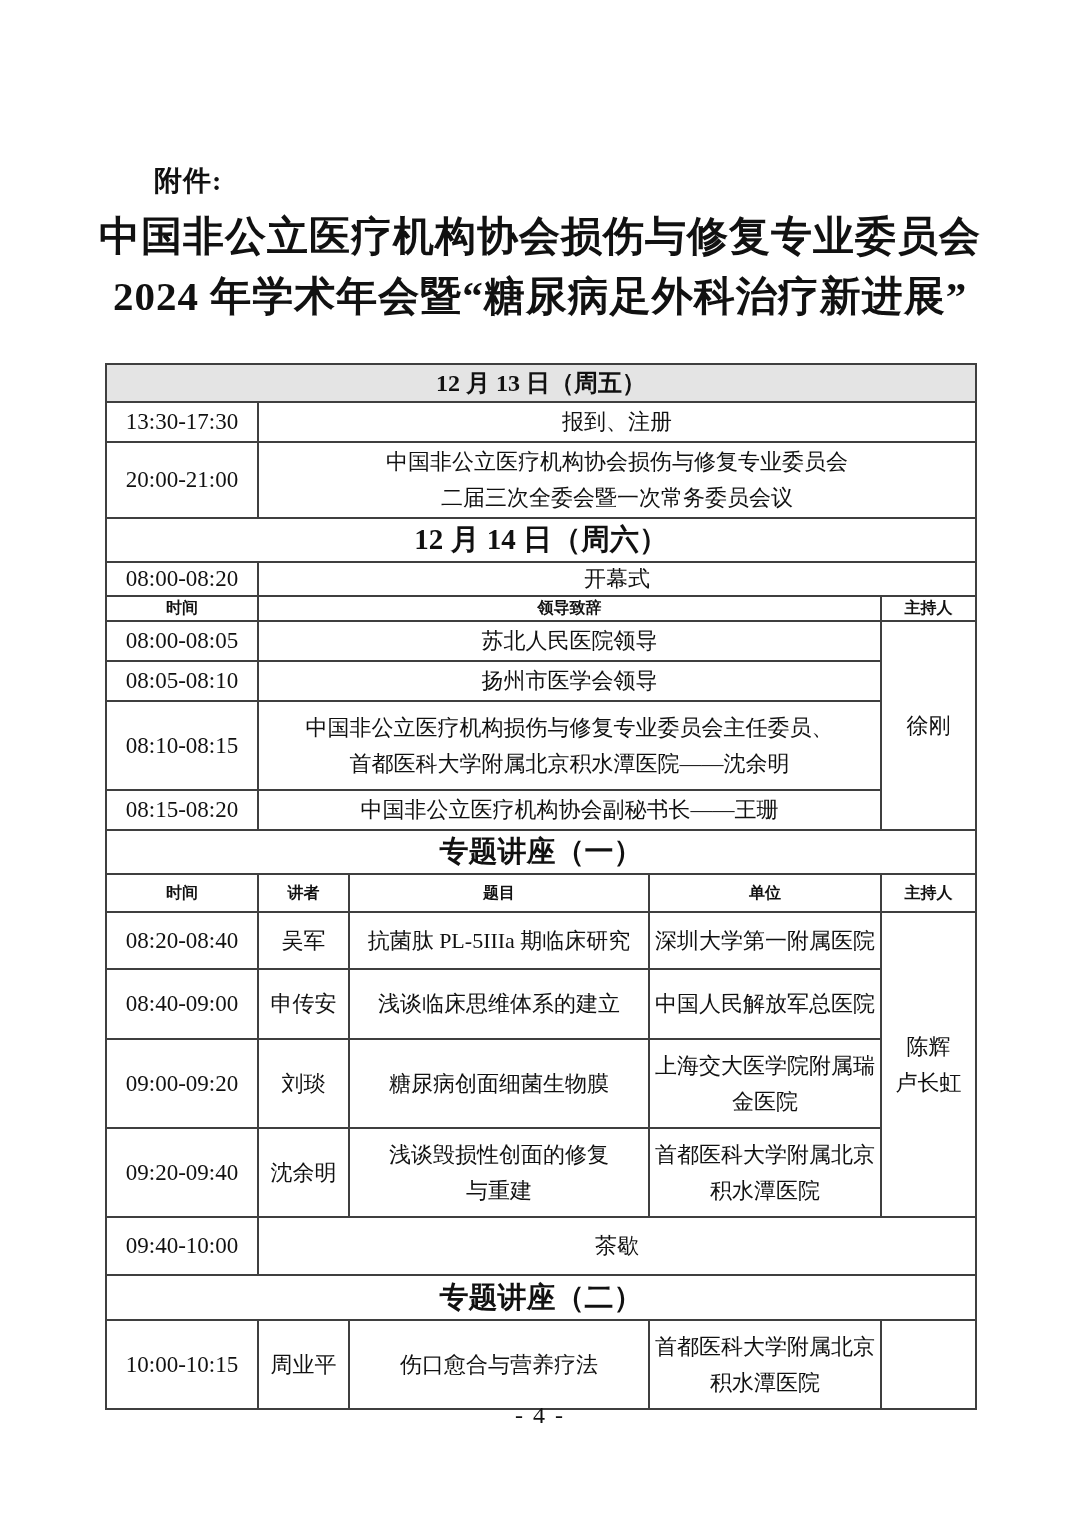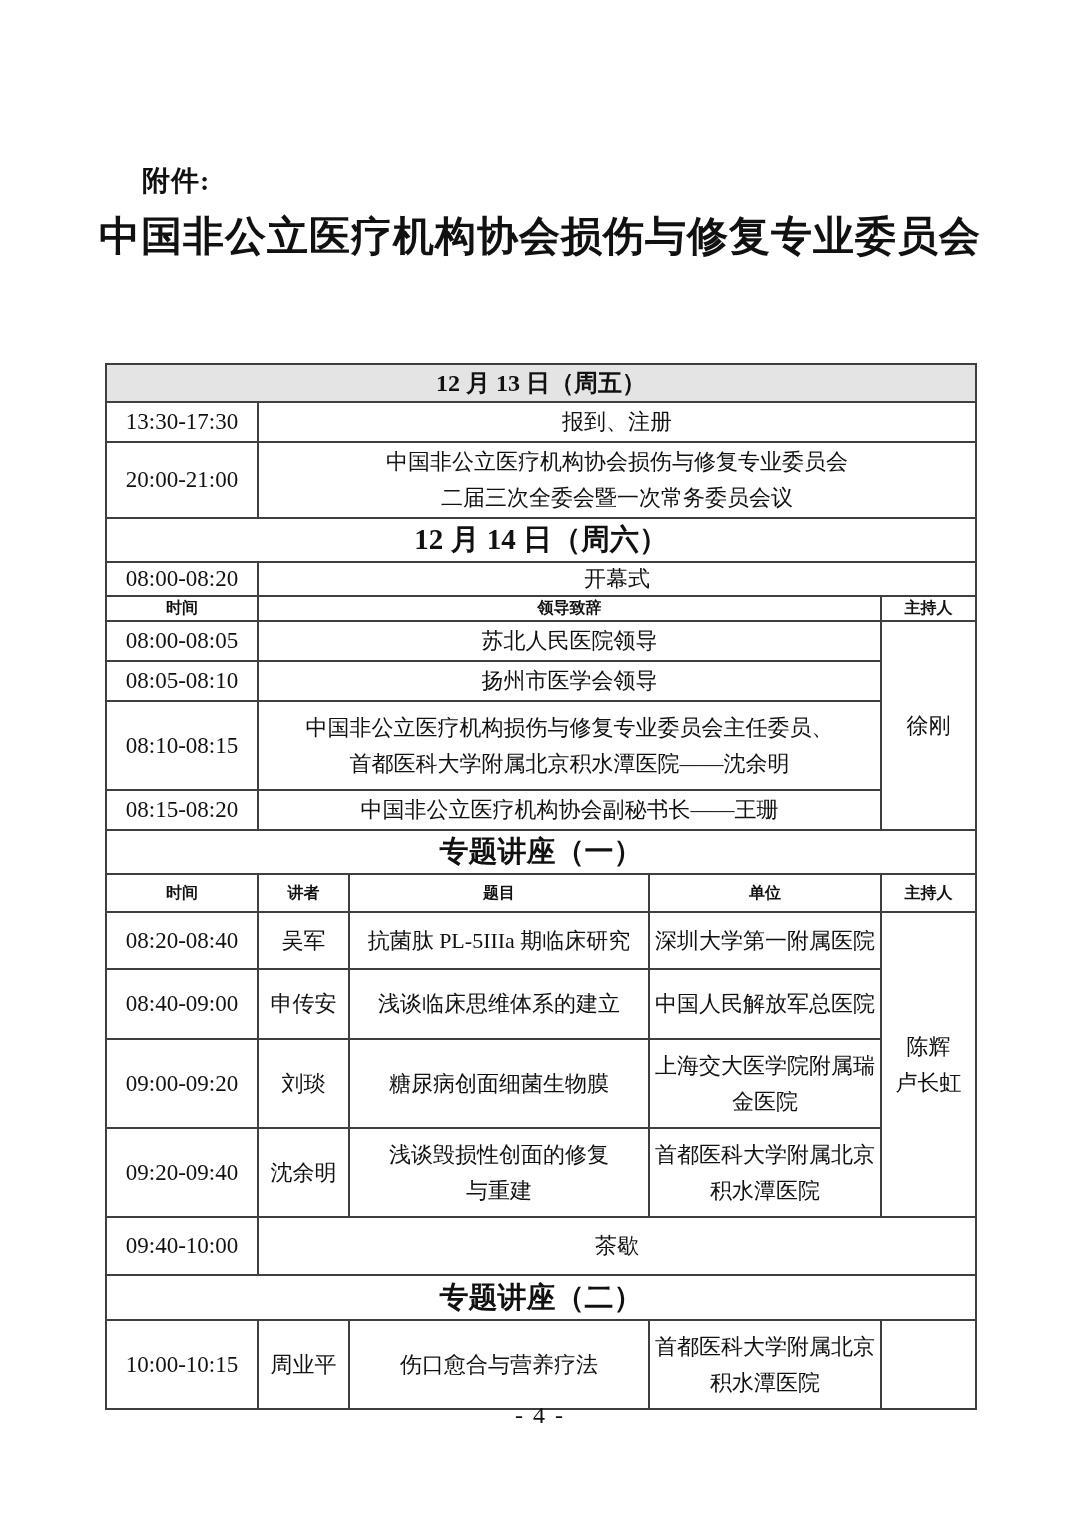"附件:" .attachment { left: 142px -> 154px }
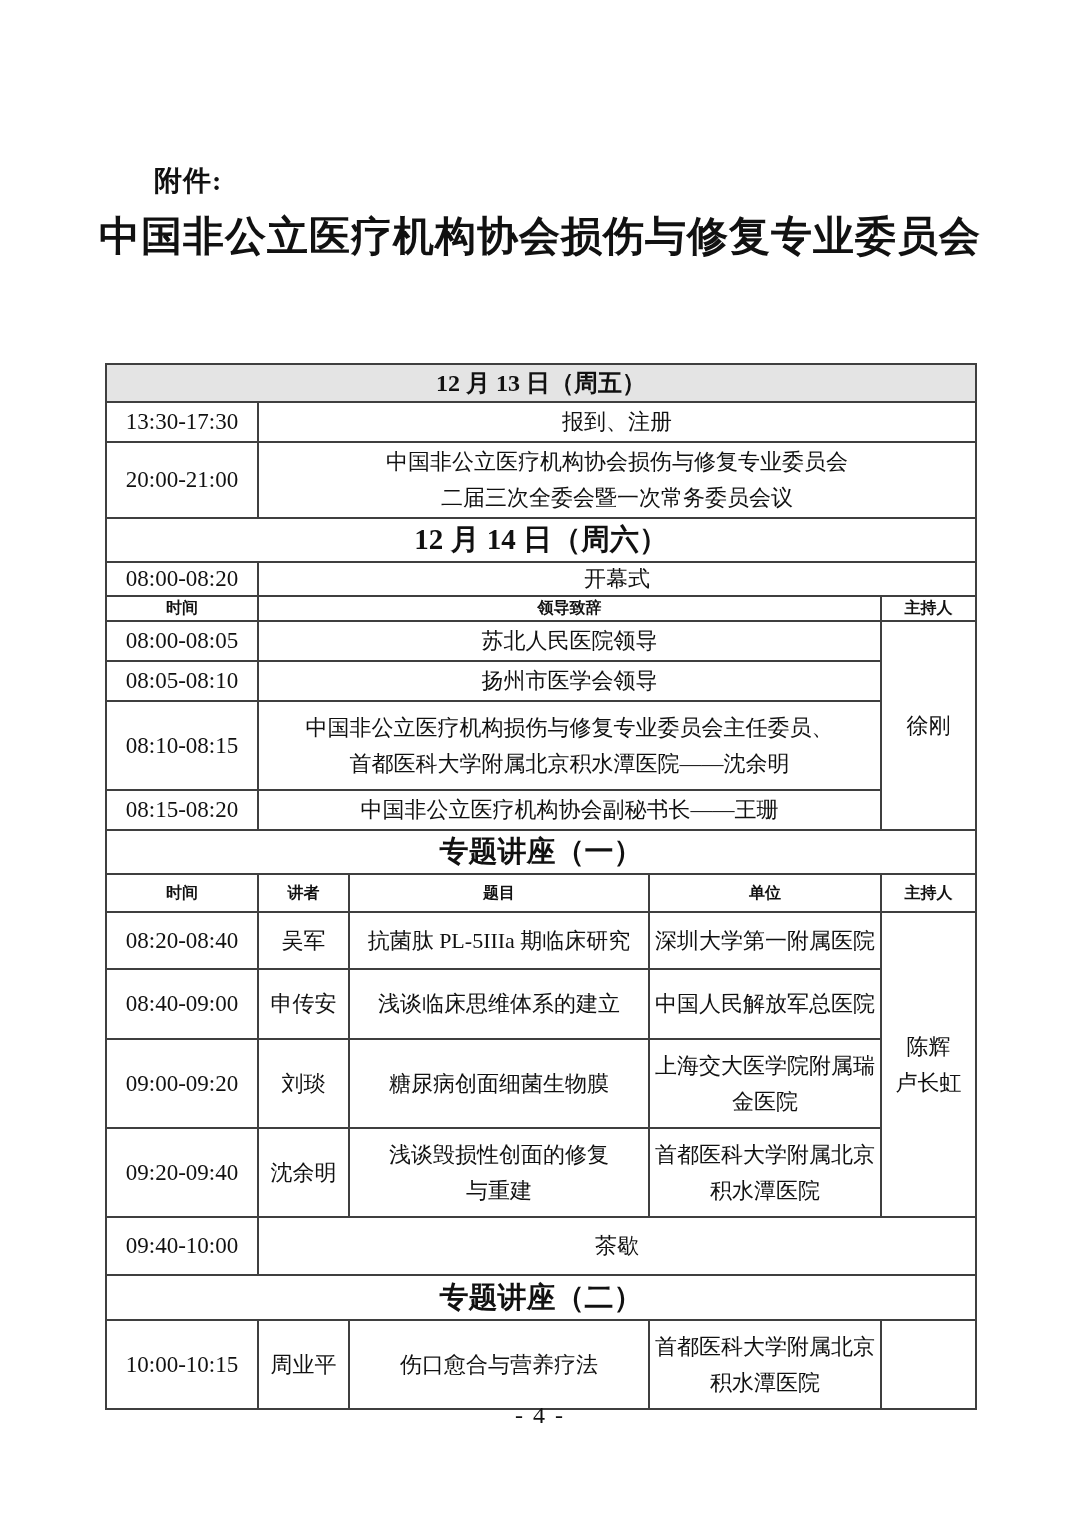"2024 年学术年会暨“糖尿病足外科治疗新进展”" div { html: none -> <div>2024 年学术年会暨“糖尿病足外科治疗新进展”</div> }
